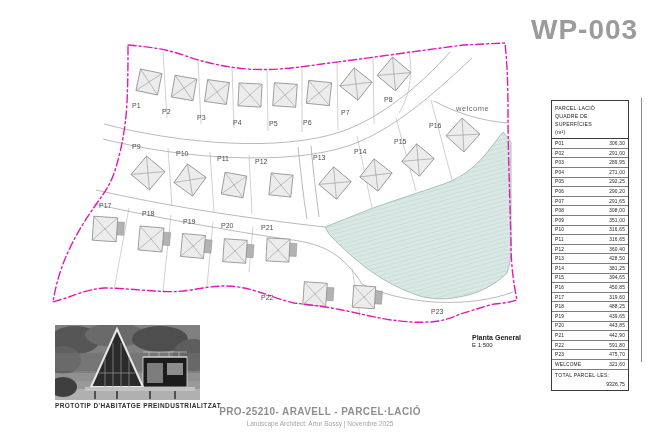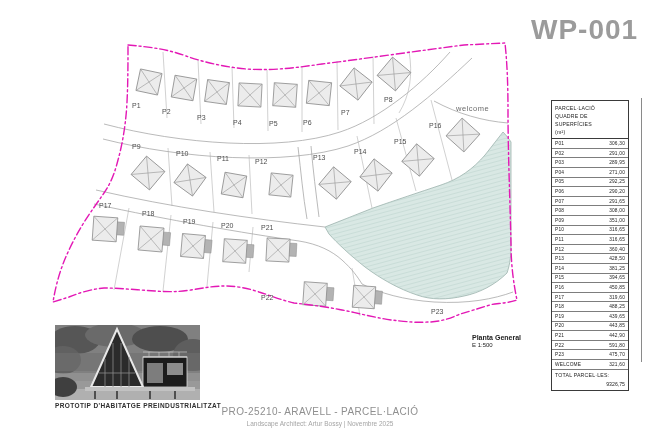"WP-001" div.sheet-code { text: WP-001 -> WP-003 }
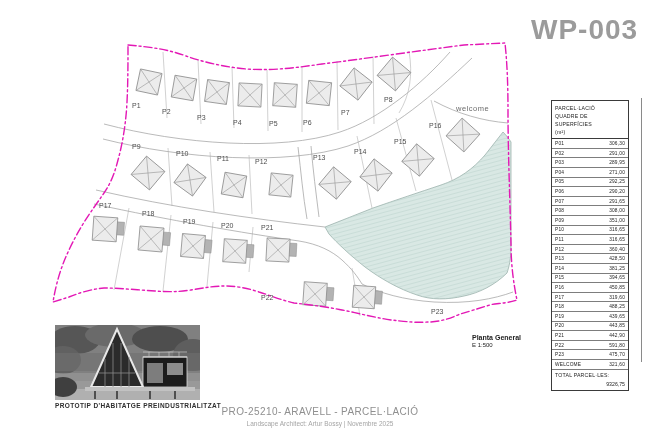"PRO-25210- ARAVELL - PARCEL·LACIÓ" .footer-title { font-weight: normal -> bold }
